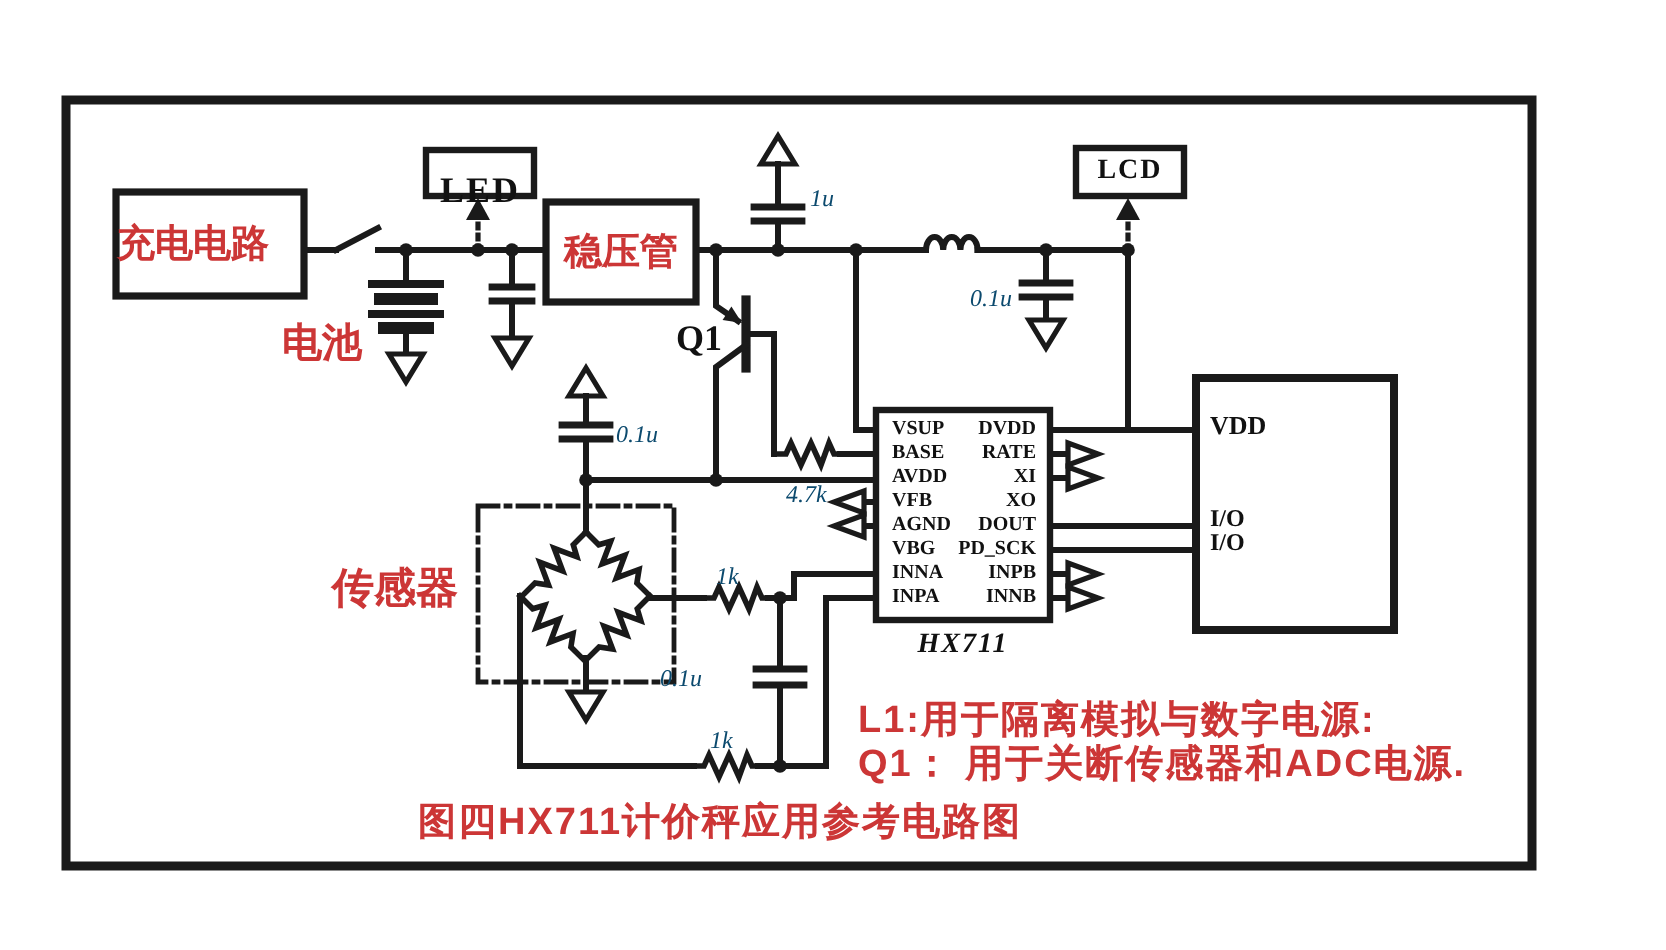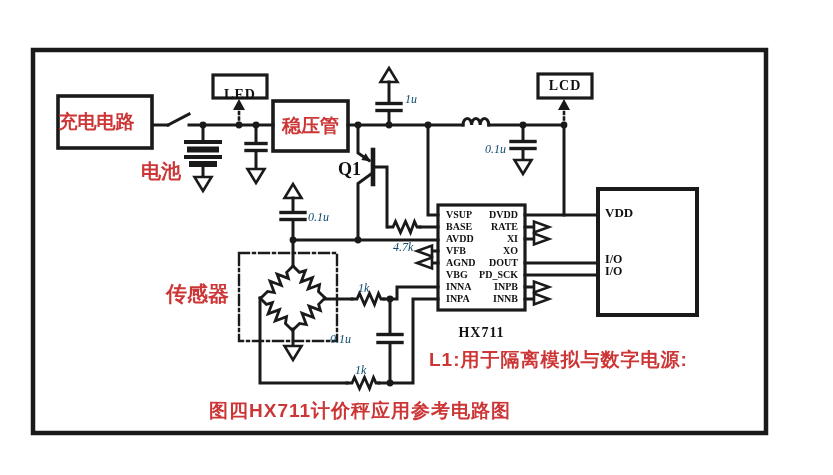"LED" div.lbl { font-size: 14px -> 18px }
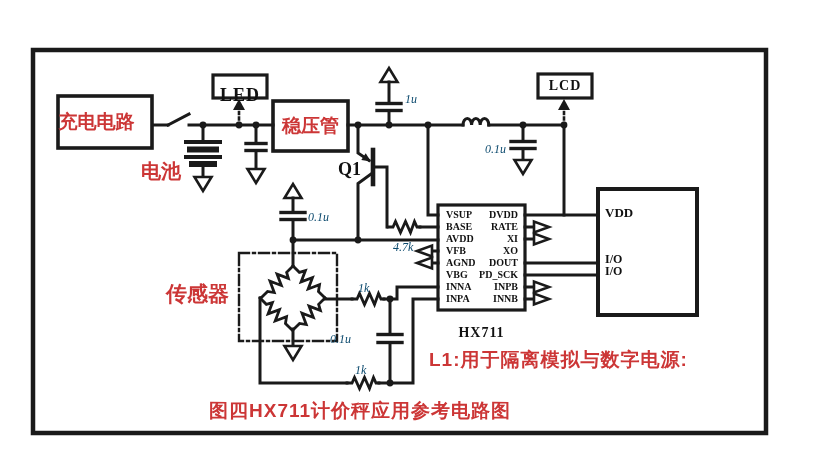"HX711" div.lbl { font-style: none -> italic; top: 325px -> 315px }
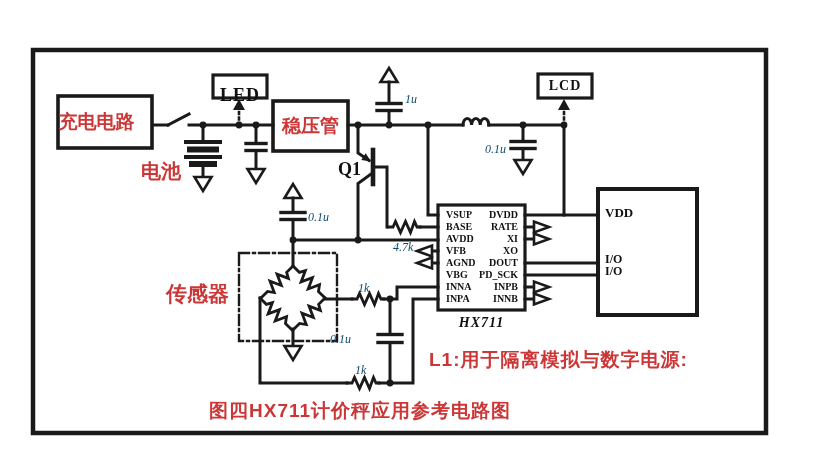"Q1： 用于关断传感器和ADC电源." div.lbl { html: none -> <div>Q1： 用于关断传感器和ADC电源.</div> }
